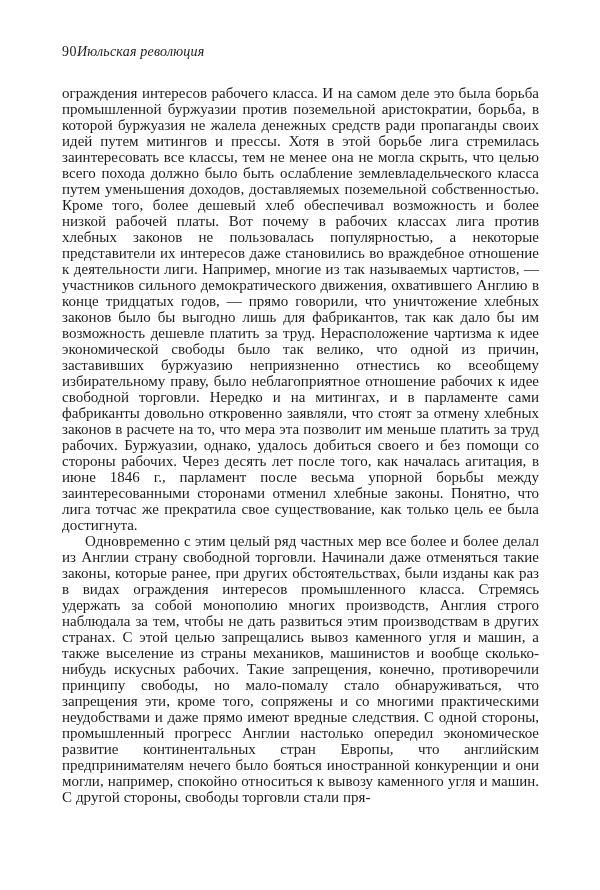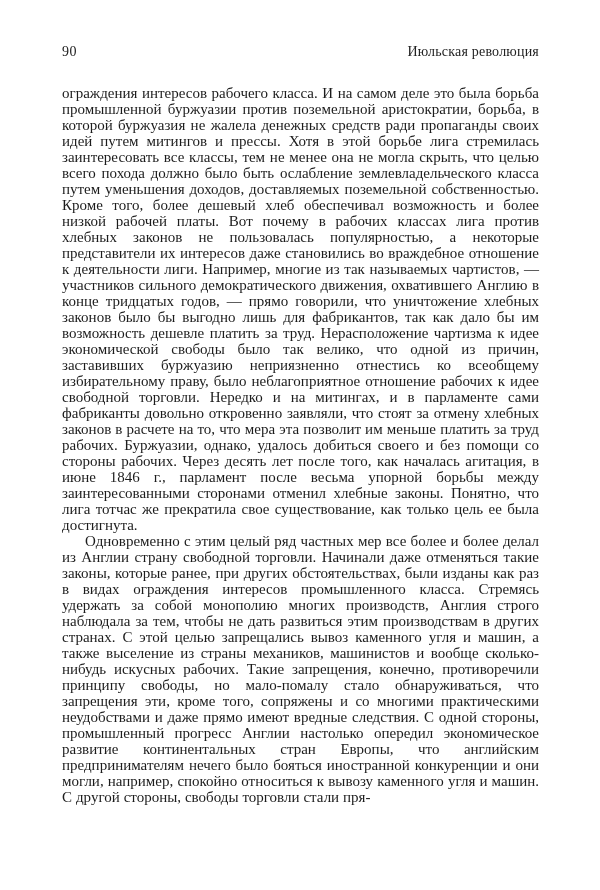"90" .page-header { justify-content: space-between -> flex-start }
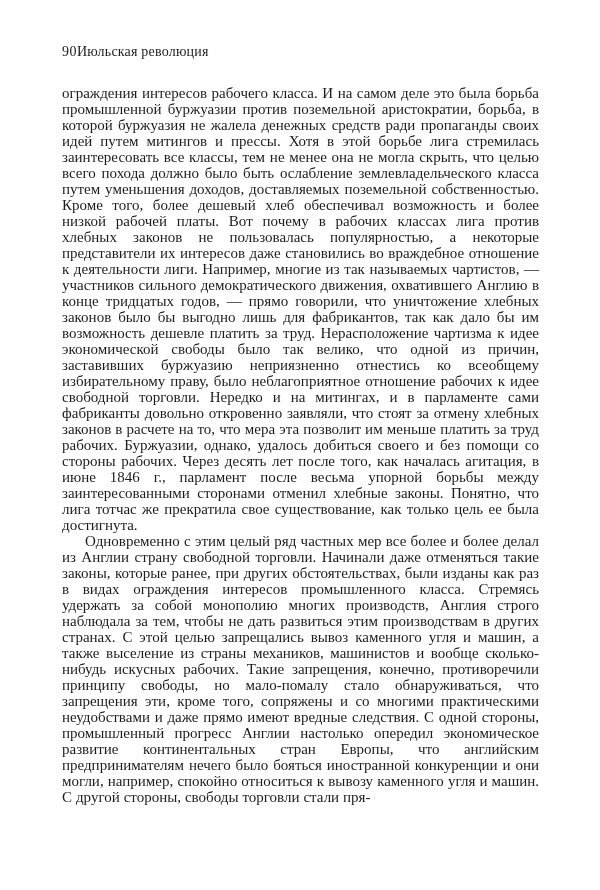"Июльская революция" .page-header .running-title { font-style: none -> italic }
